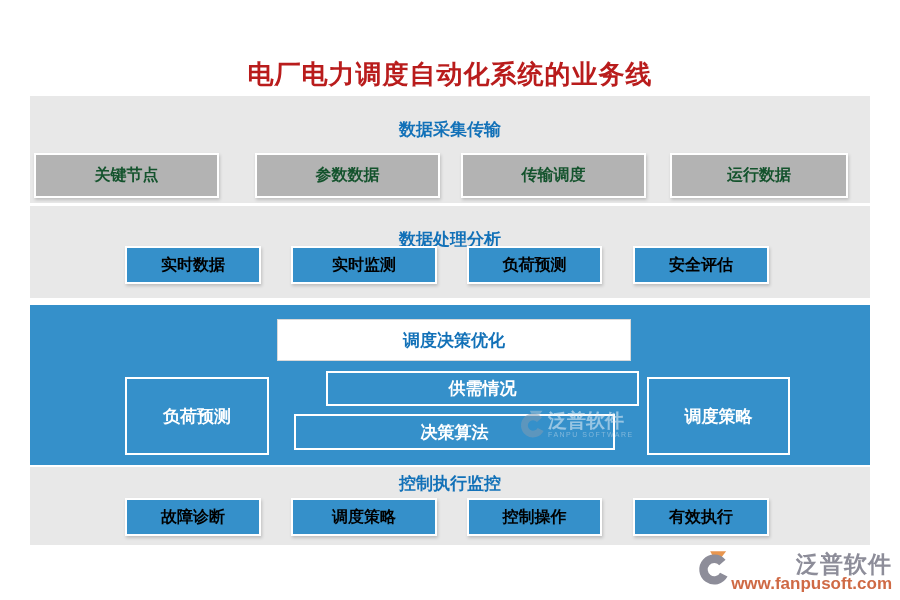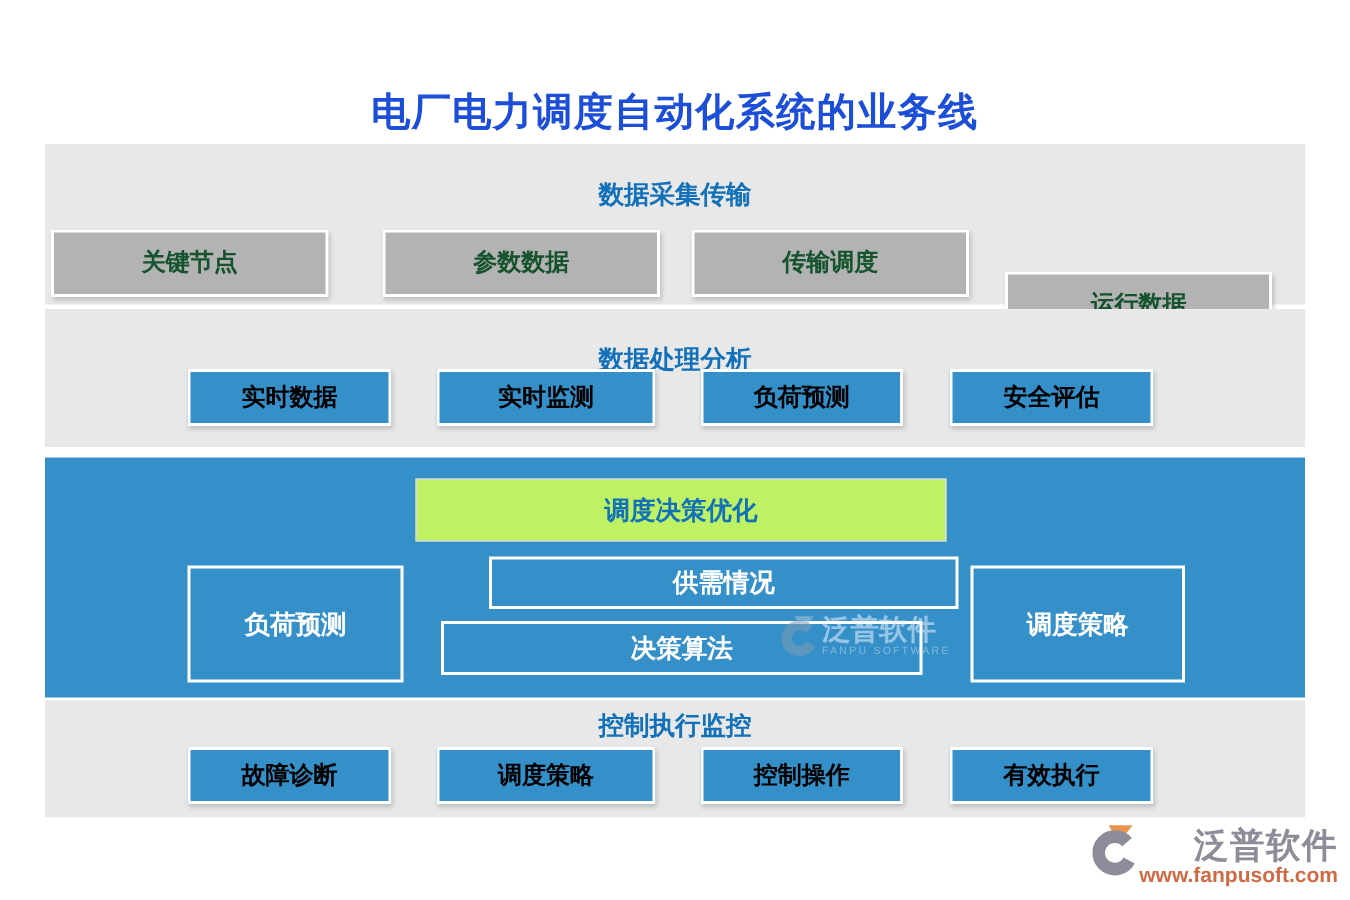"电厂电力调度自动化系统的业务线" .title { color: #1d4ed8 -> #b91c1c }
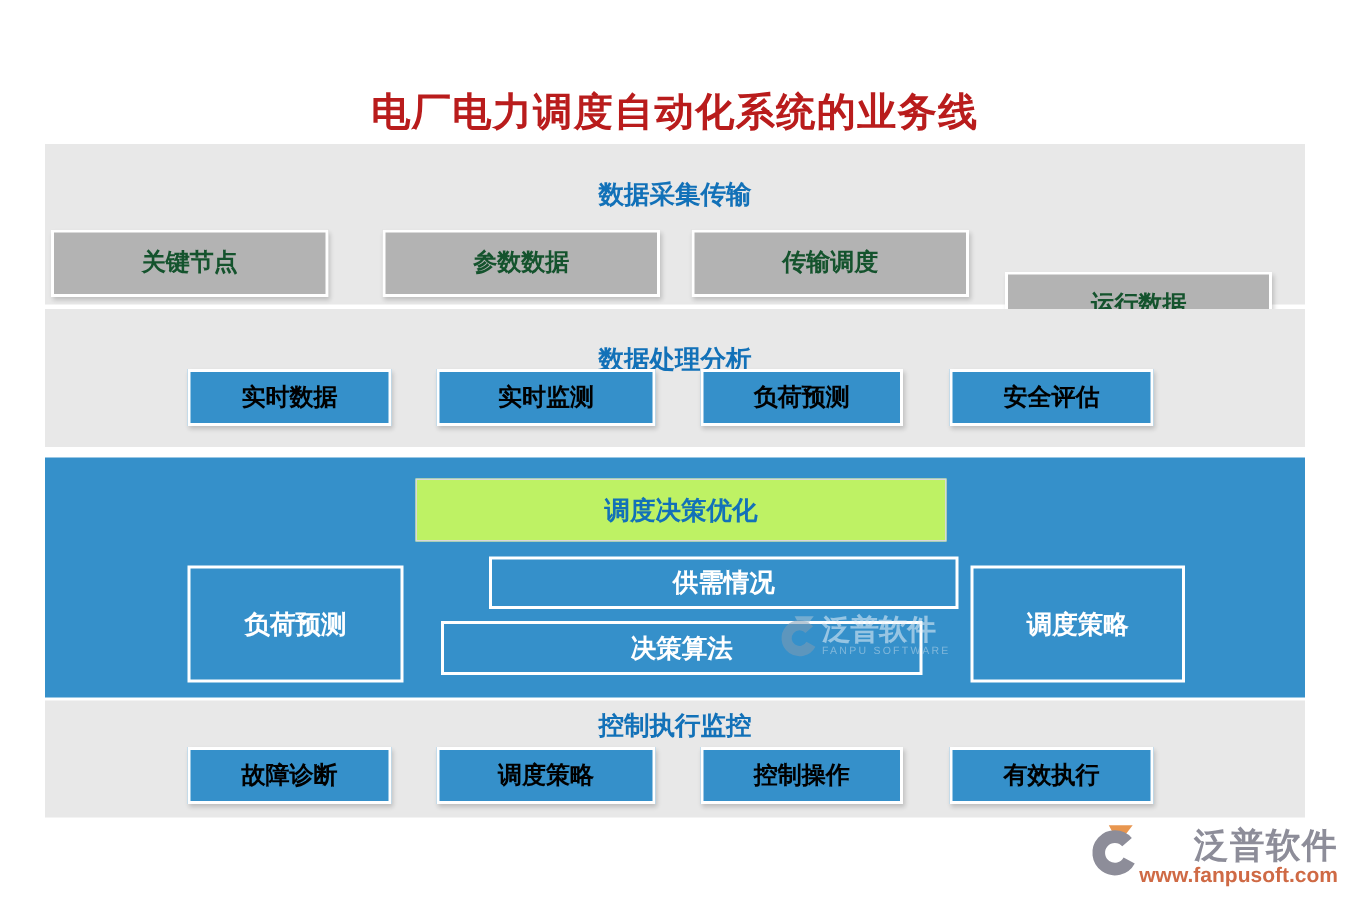"运行数据" #sec-collection .c4 { margin-top: 28px -> none }
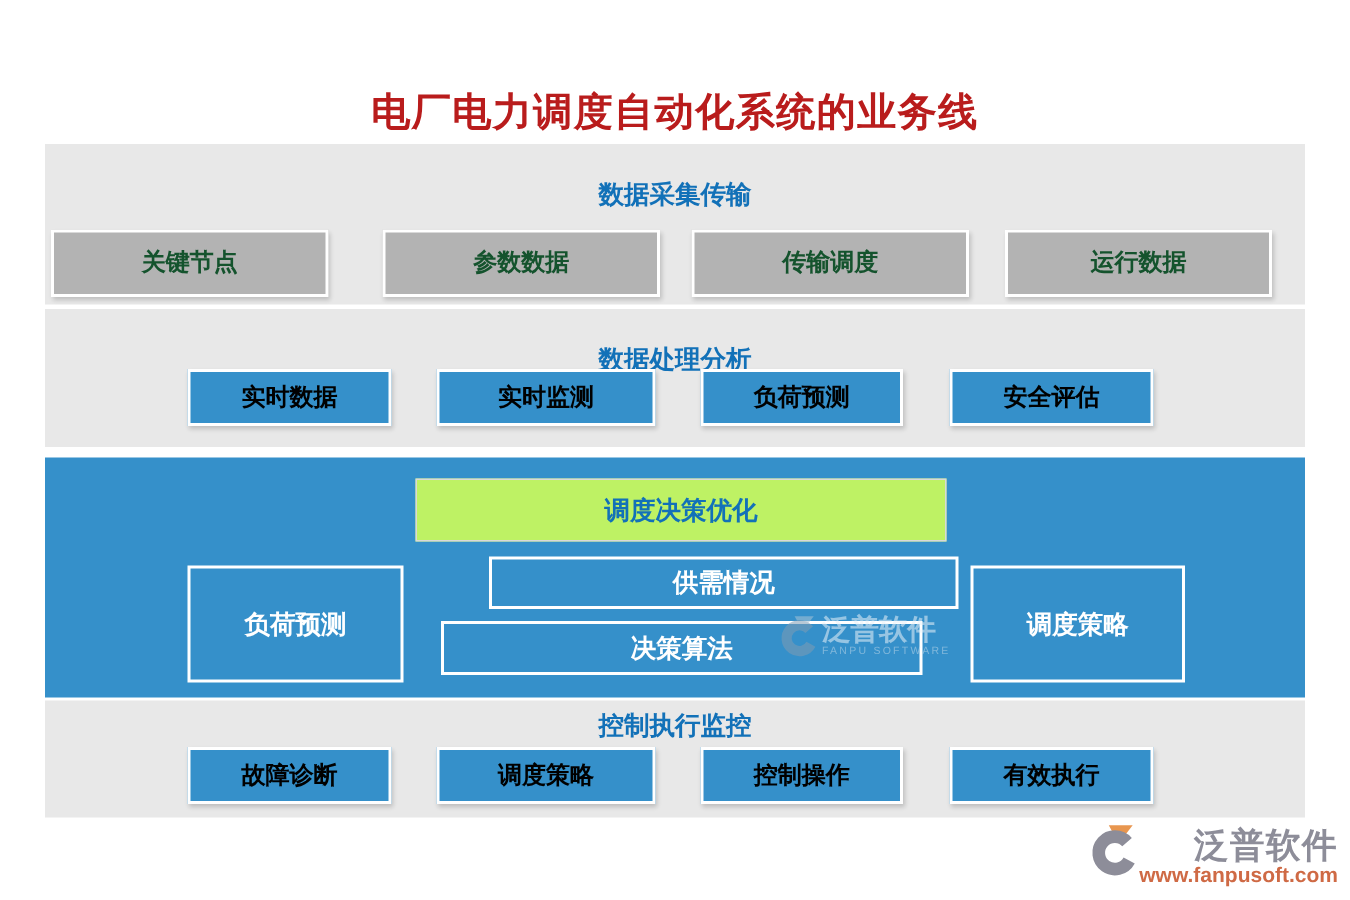"调度决策优化" .decision-top { background: #bef264 -> #ffffff }
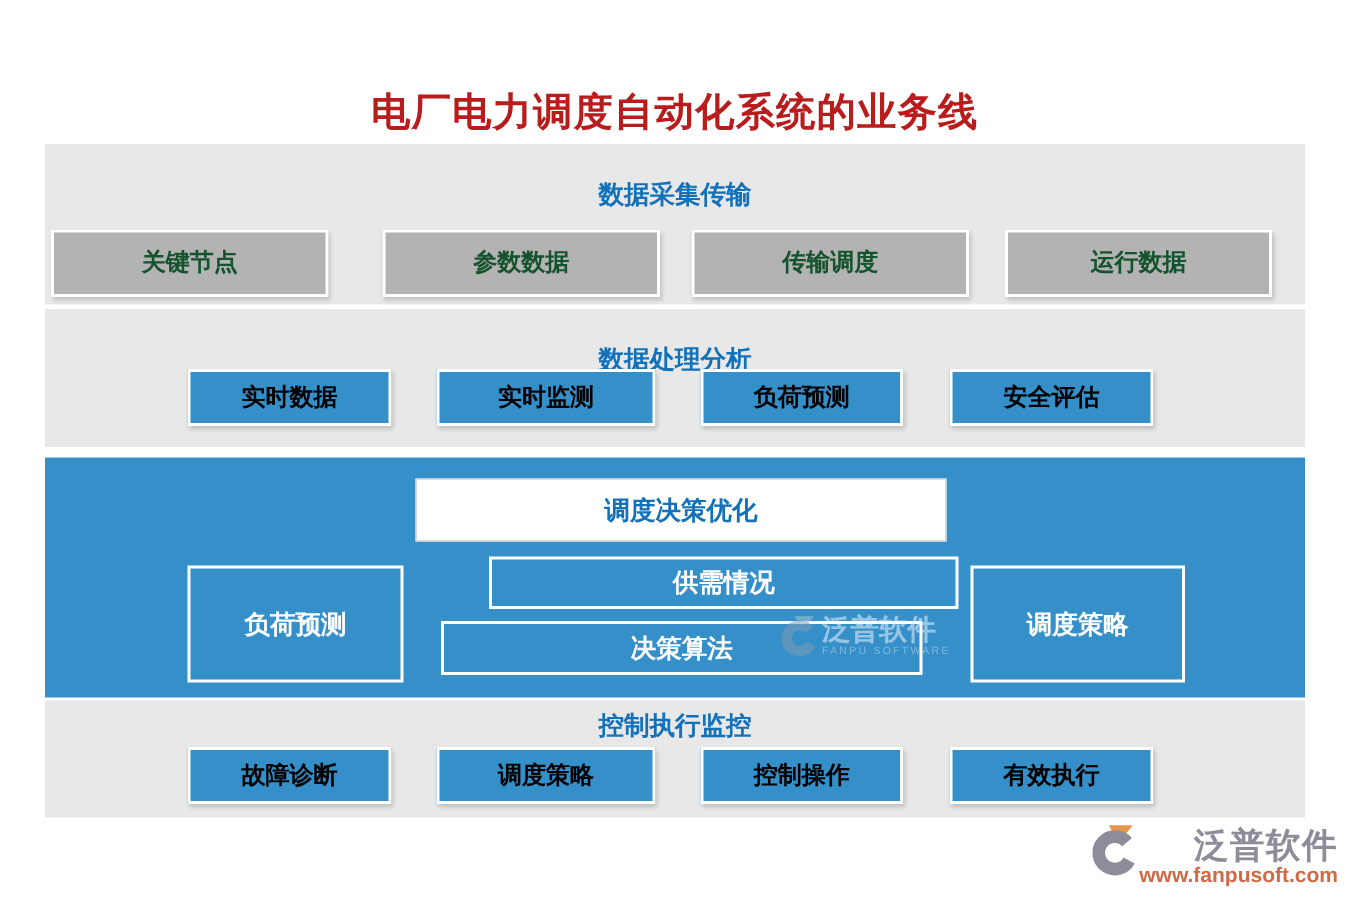"www.fanpusoft.com" .logo-url { font-size: 14px -> 17px }
